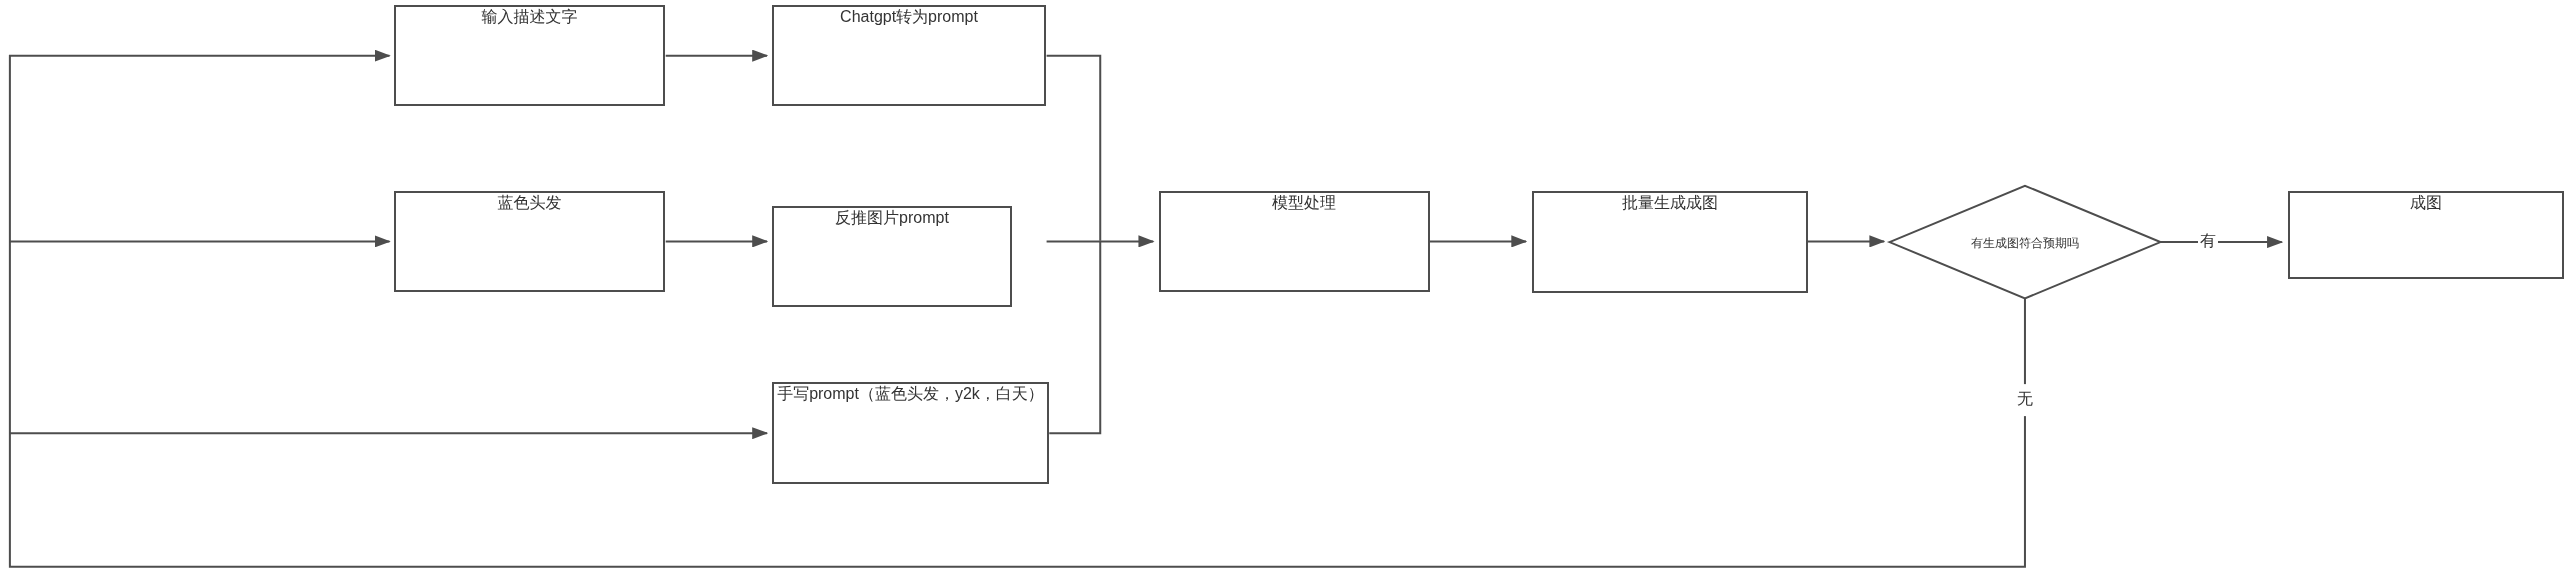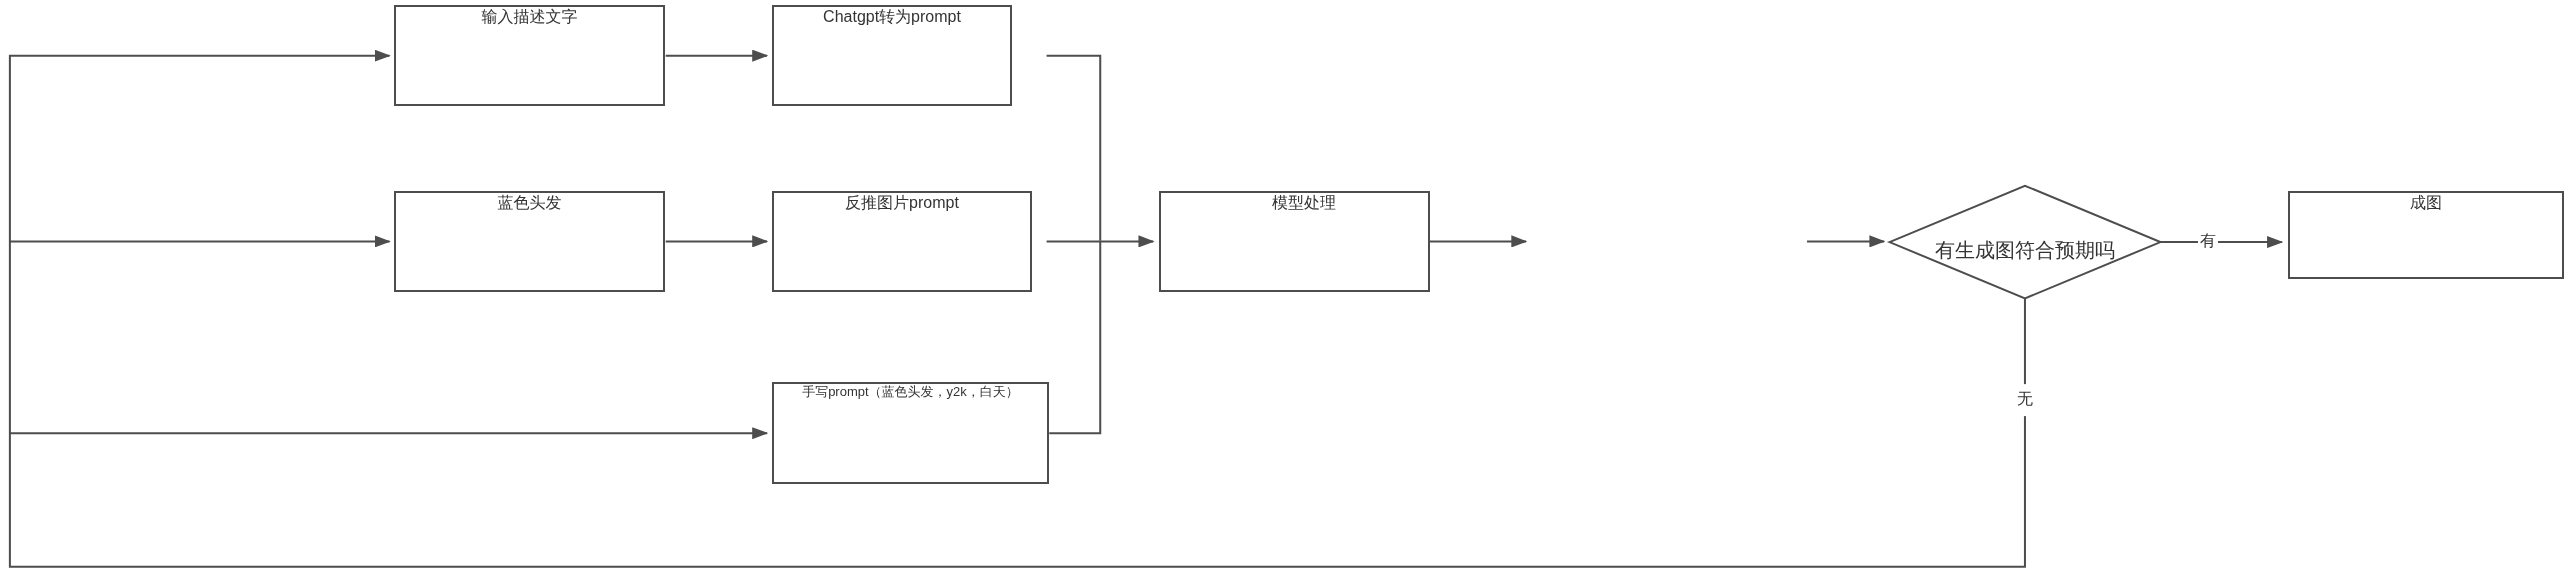"Chatgpt转为prompt" div.node { width: 240px -> 274px }
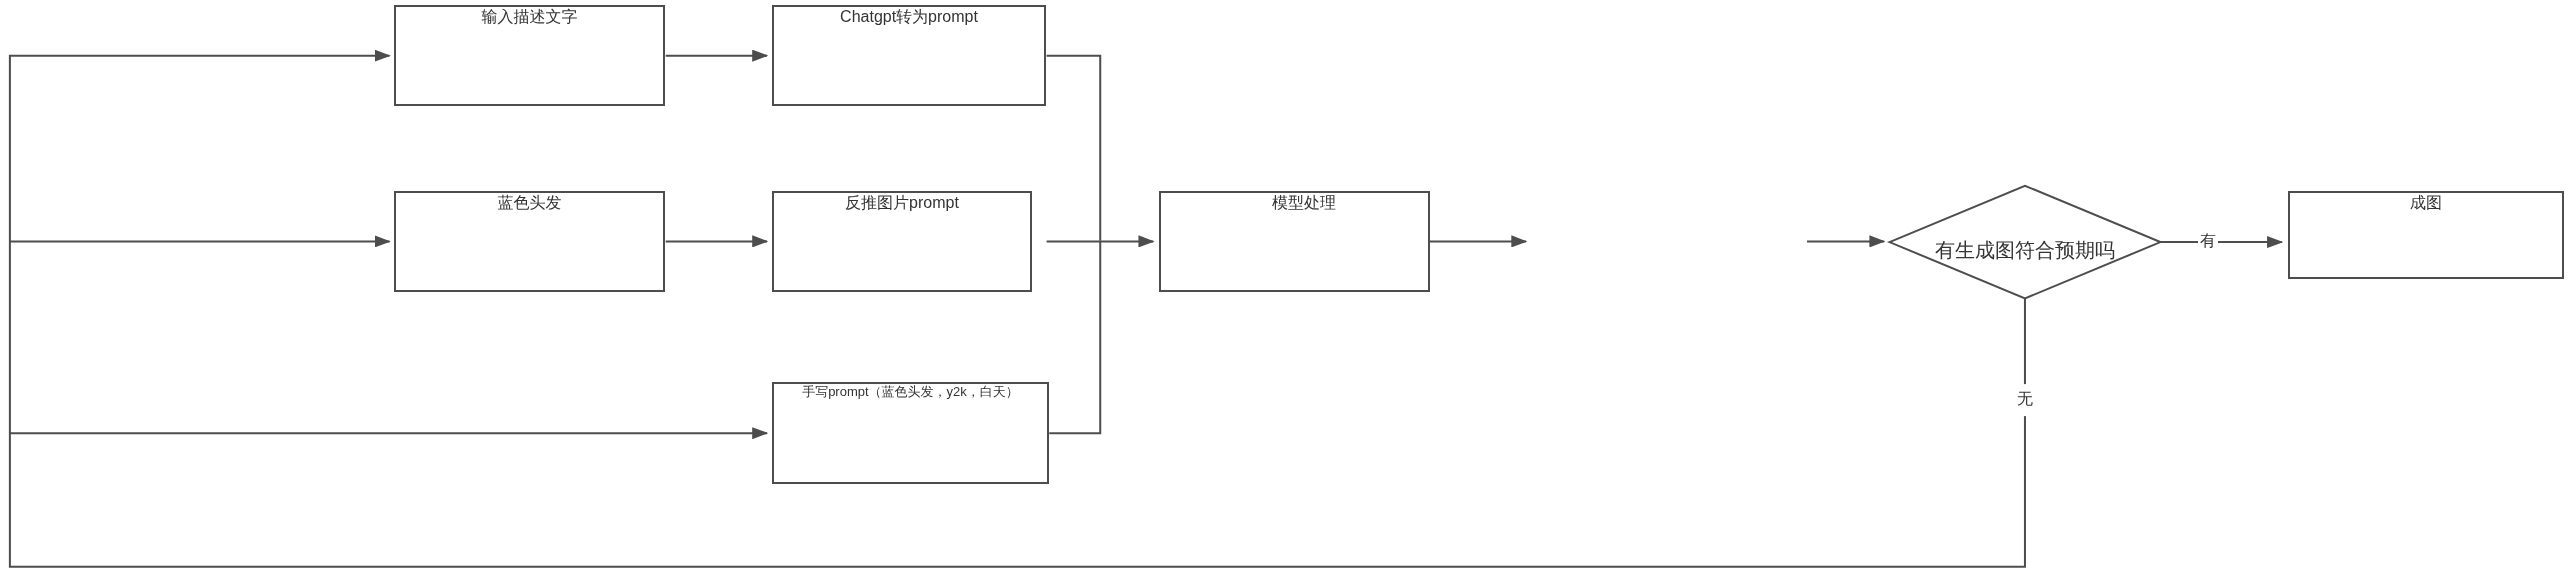"批量生成成图" div.node { html: none -> <div> <span>批量生成成图</span> </div> }
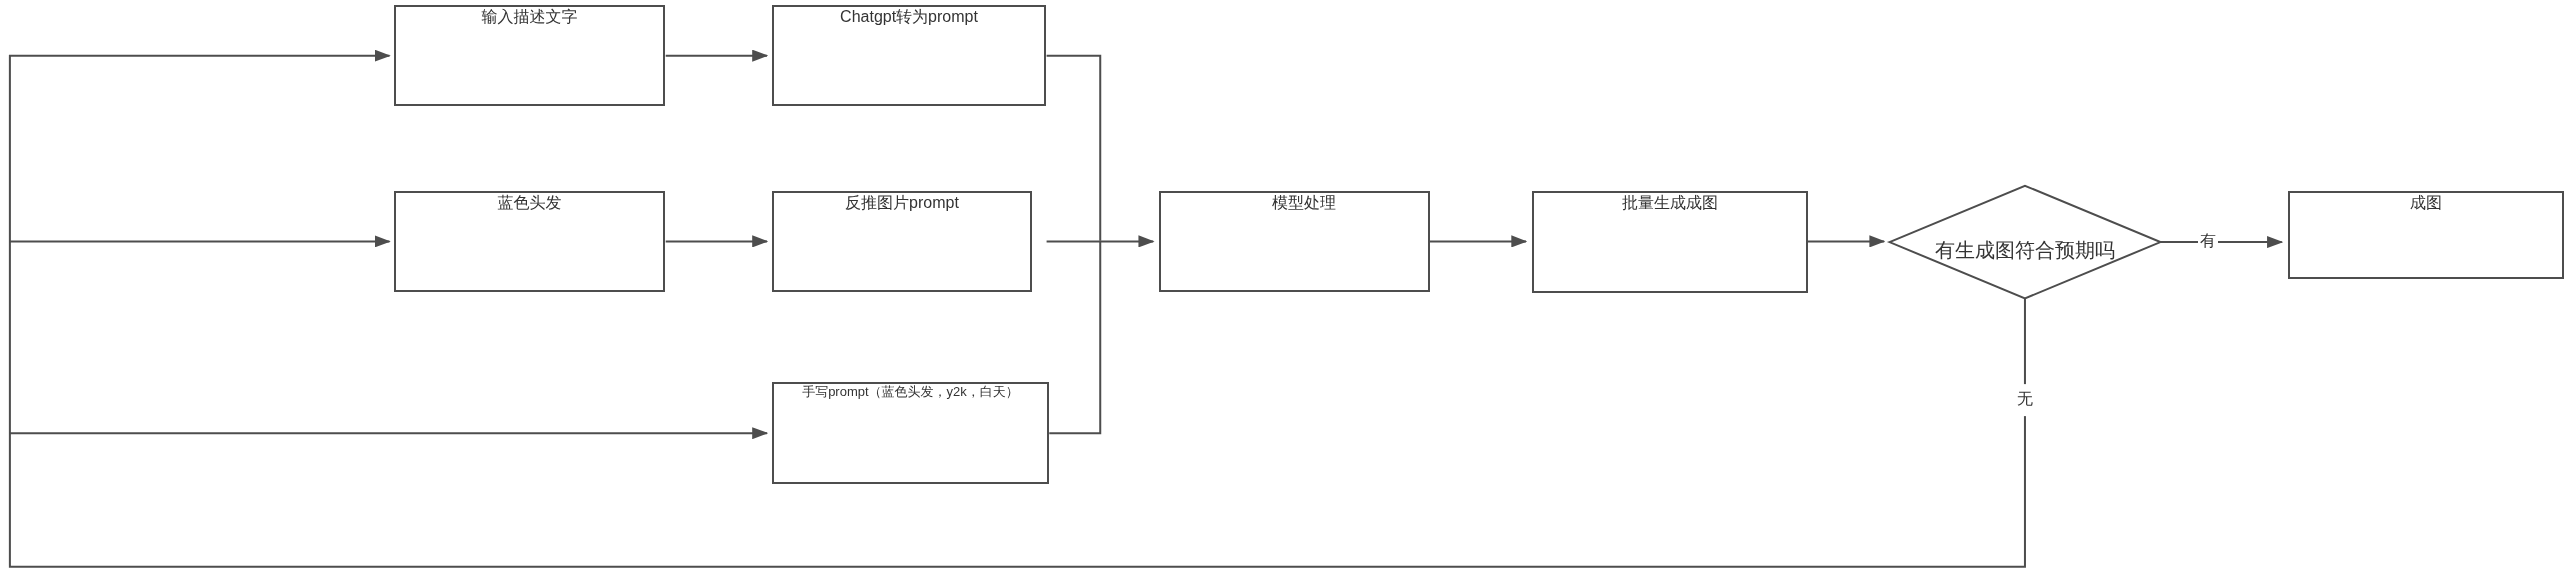"反推图片prompt" div.node { top: 191px -> 206px; width: 260px -> 240px }
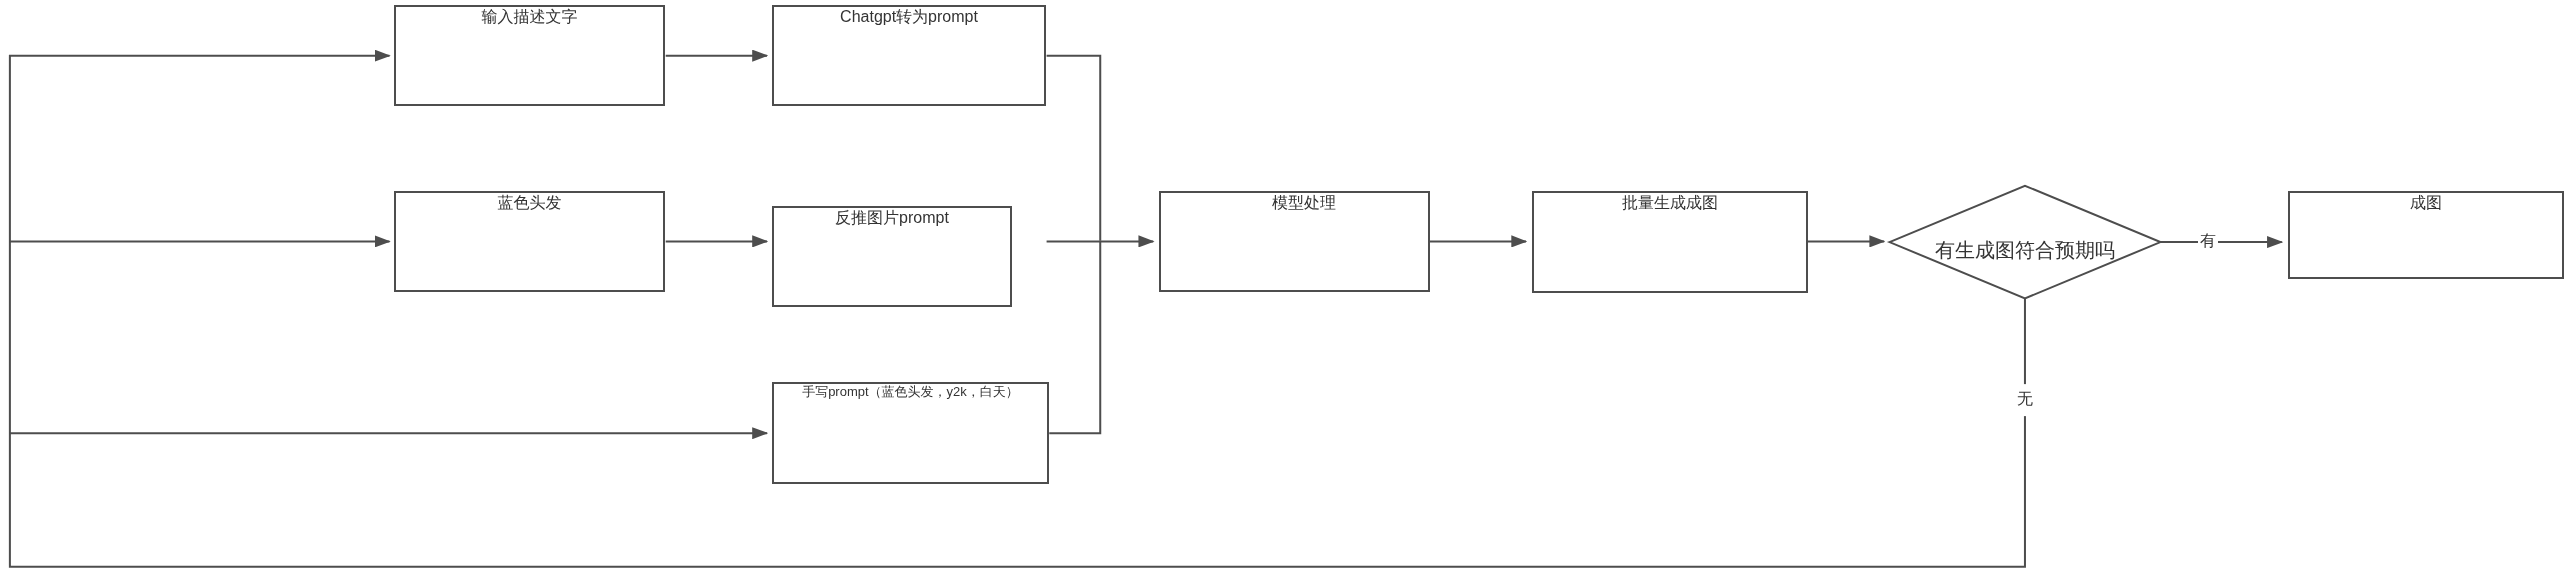"有生成图符合预期吗" .diamond-label { font-size: 20px -> 12px; margin-top: 7px -> none }
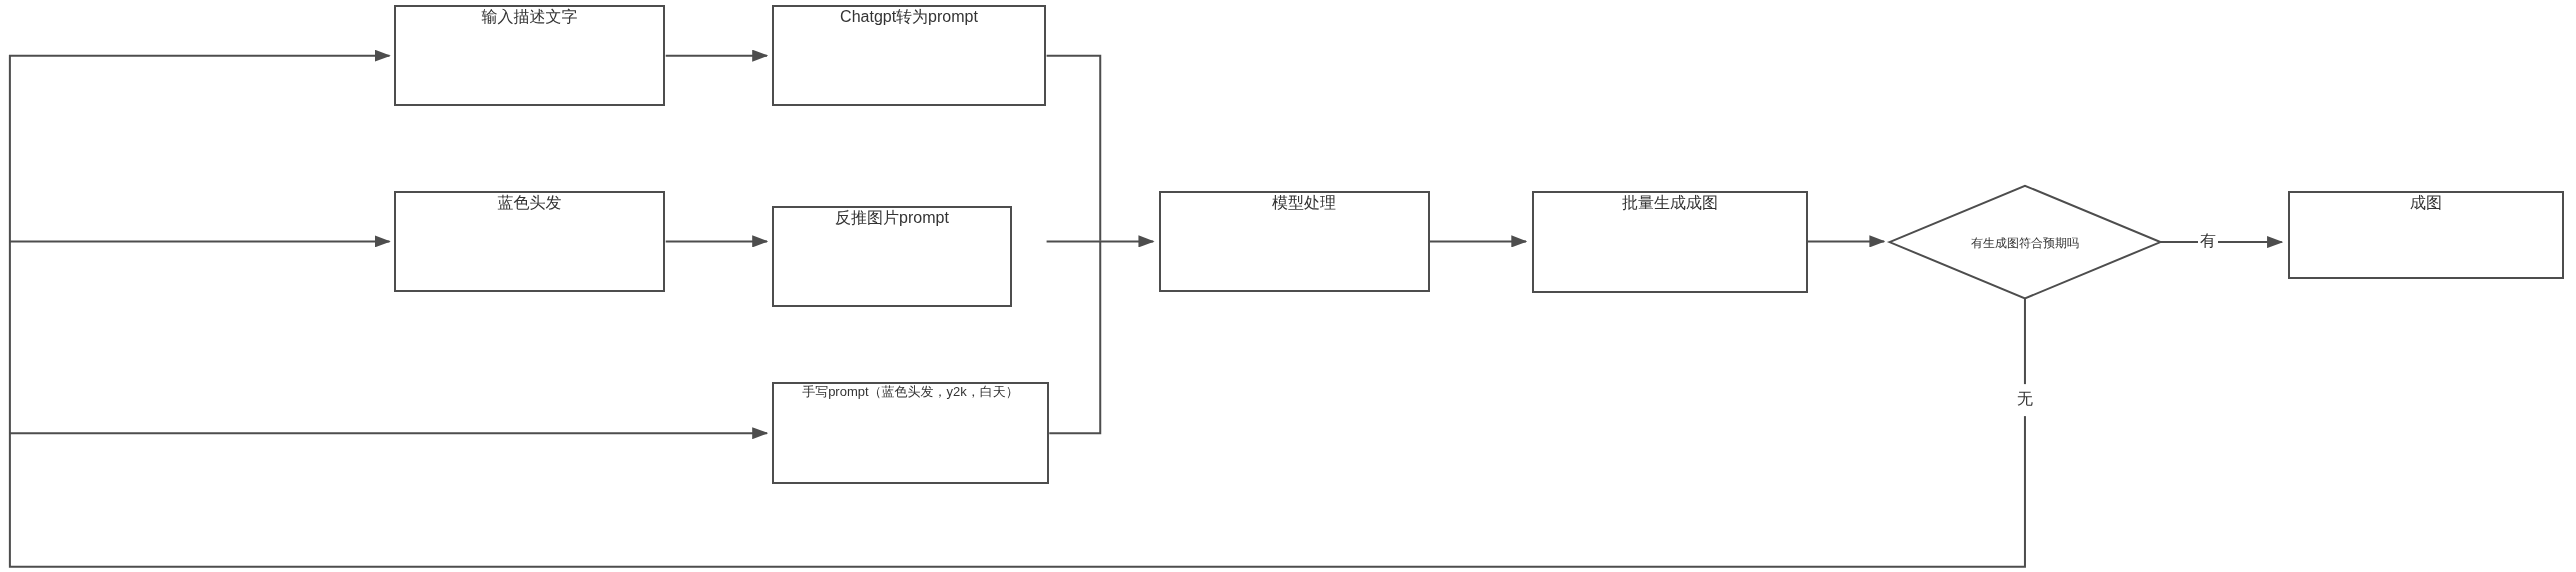"手写prompt（蓝色头发，y2k，白天）" .node.small-text { font-size: 13px -> 16px }
